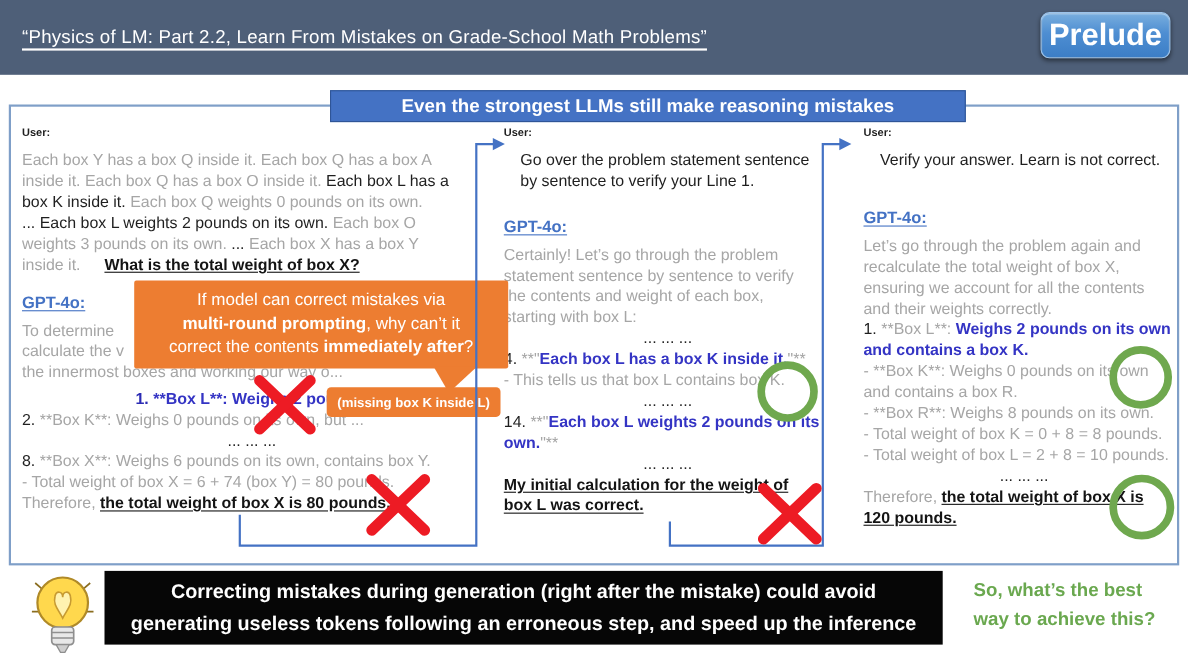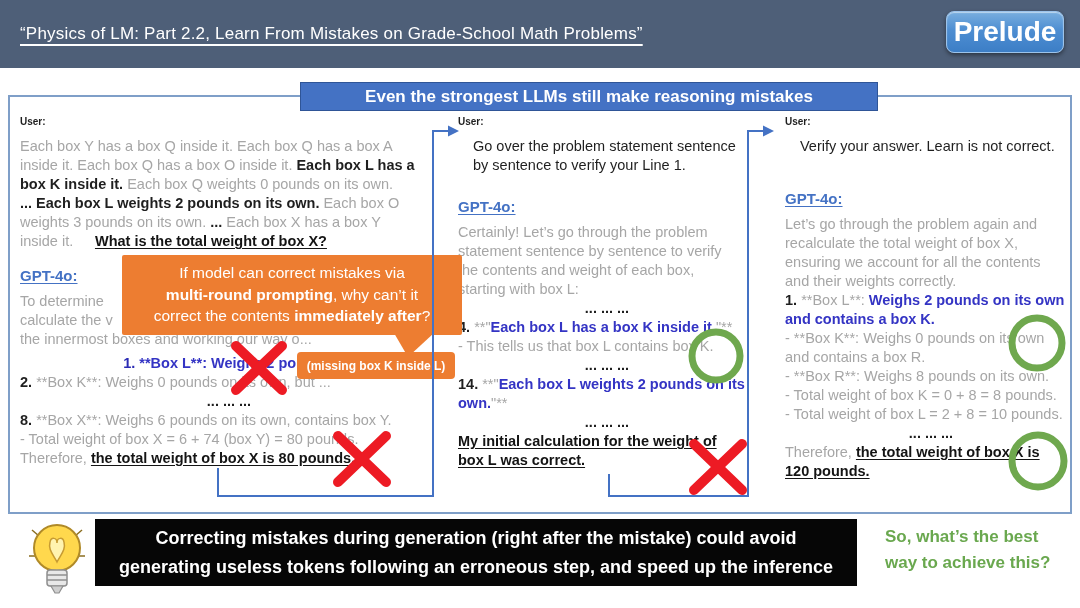"Each box L has a" .sg-b { font-weight: 700 -> 400 }
